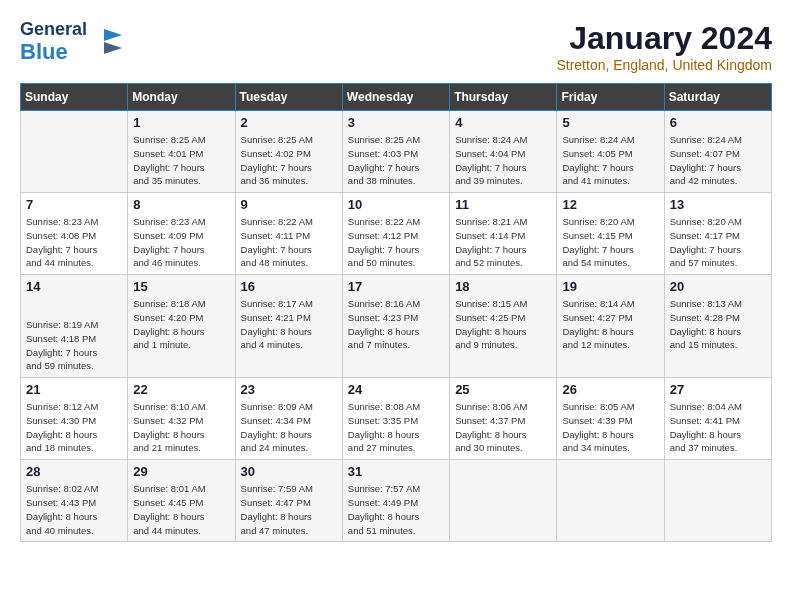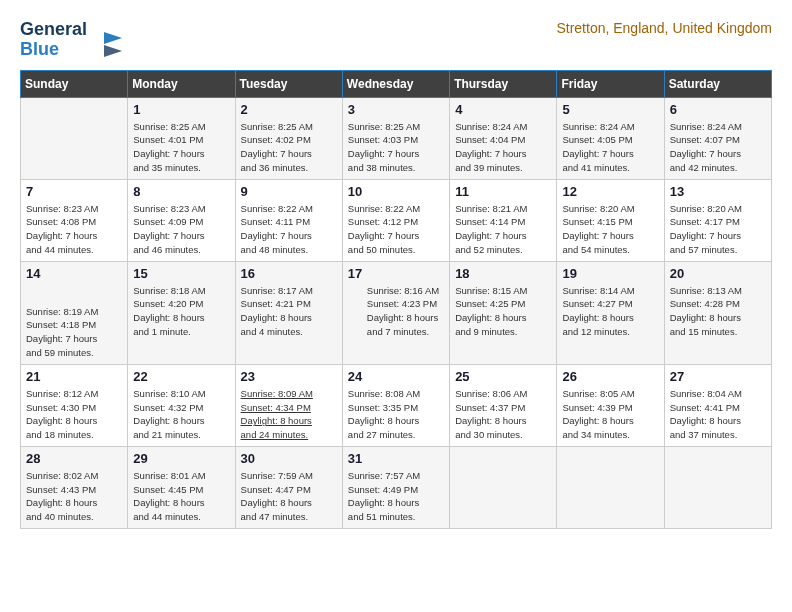"General" div { align-items: flex-end -> center }
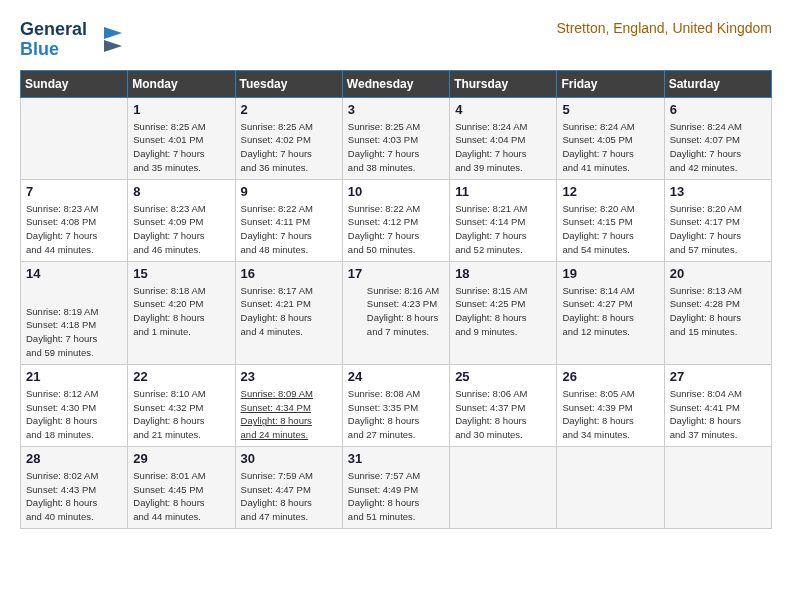"Blue" span { font-size: 18px -> 22px }
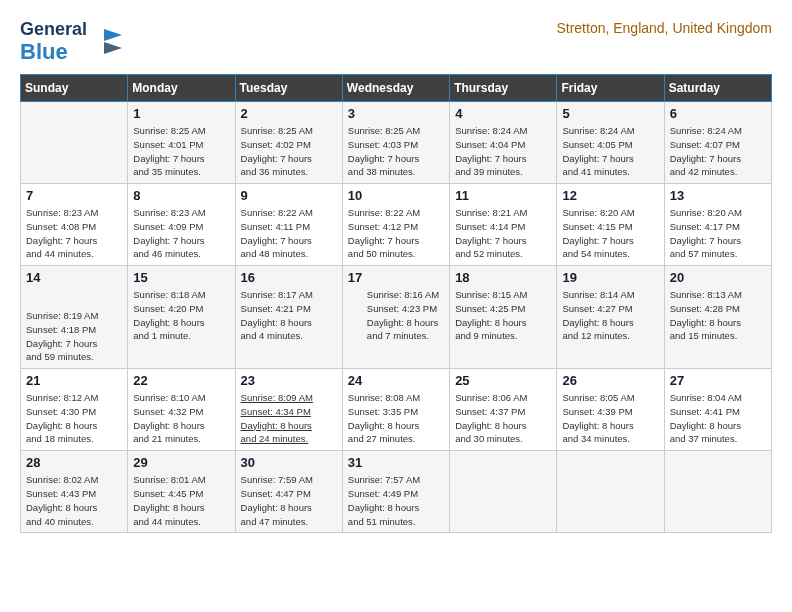"January 2024" div.month-title { html: none -> <div>January 2024</div> }
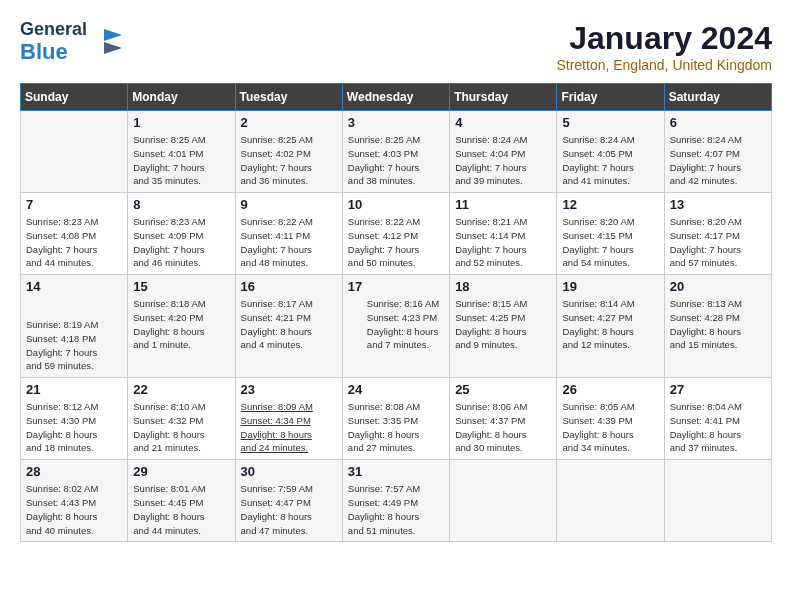"Sunrise: 8:16 AM" div.day-info { margin-left: 19px -> none }
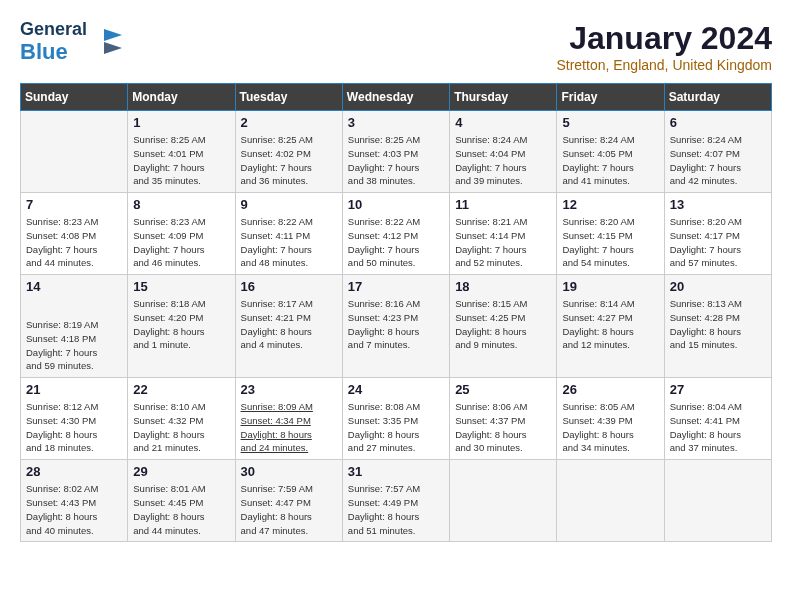"Sunrise: 8:09 AM" div.day-info { text-decoration: underline -> none }
